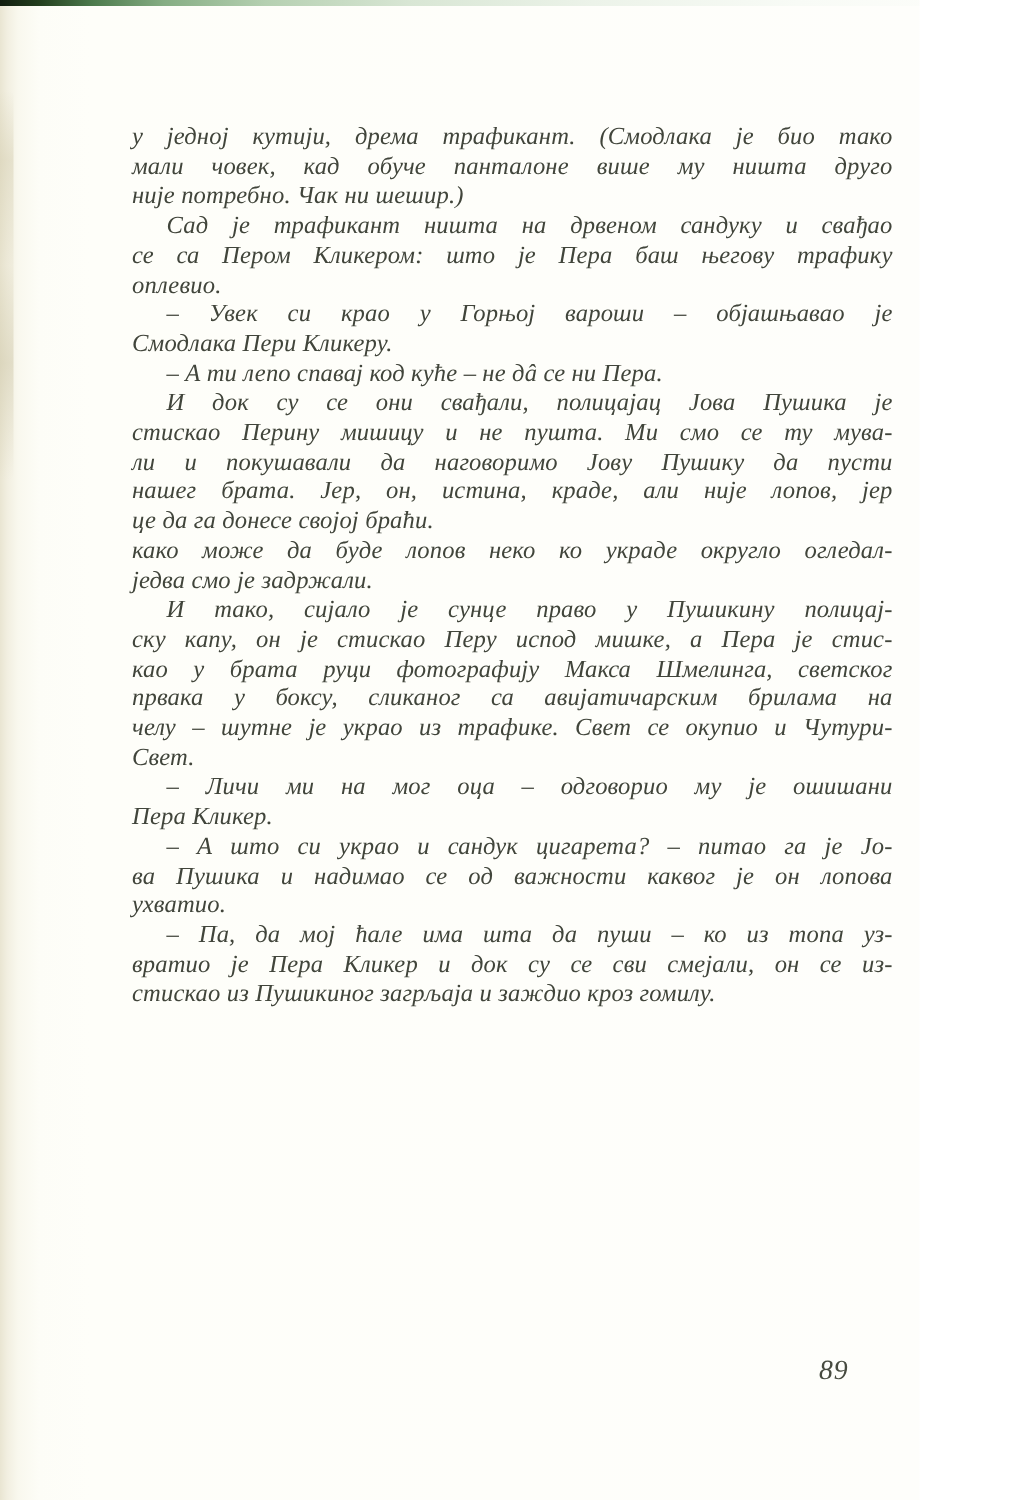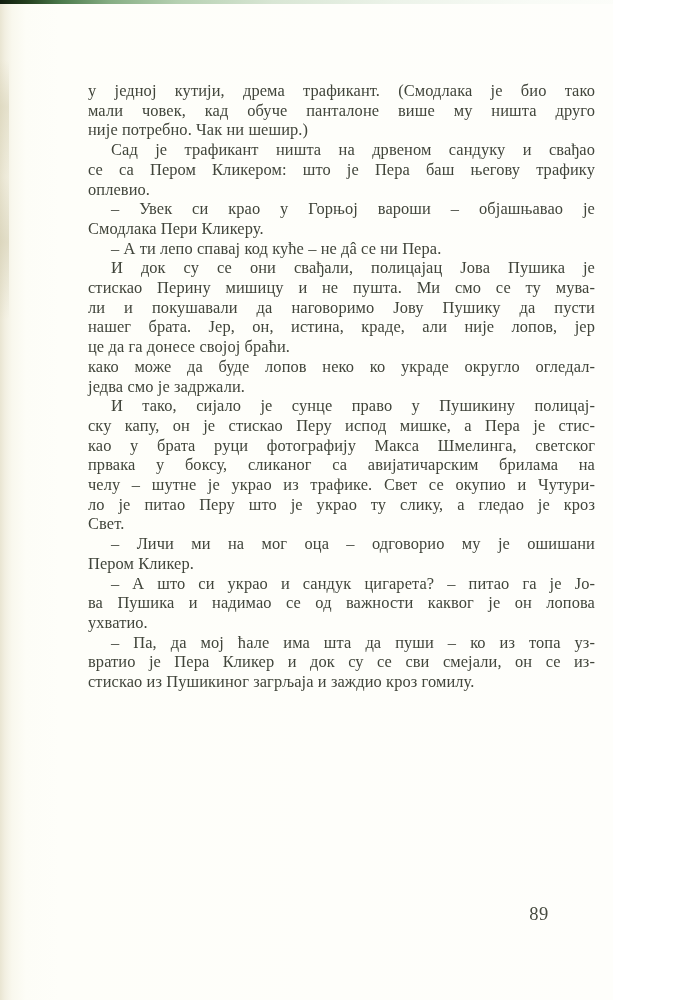"у једној кутији, дрема трафикант." .page { font-style: none -> italic }
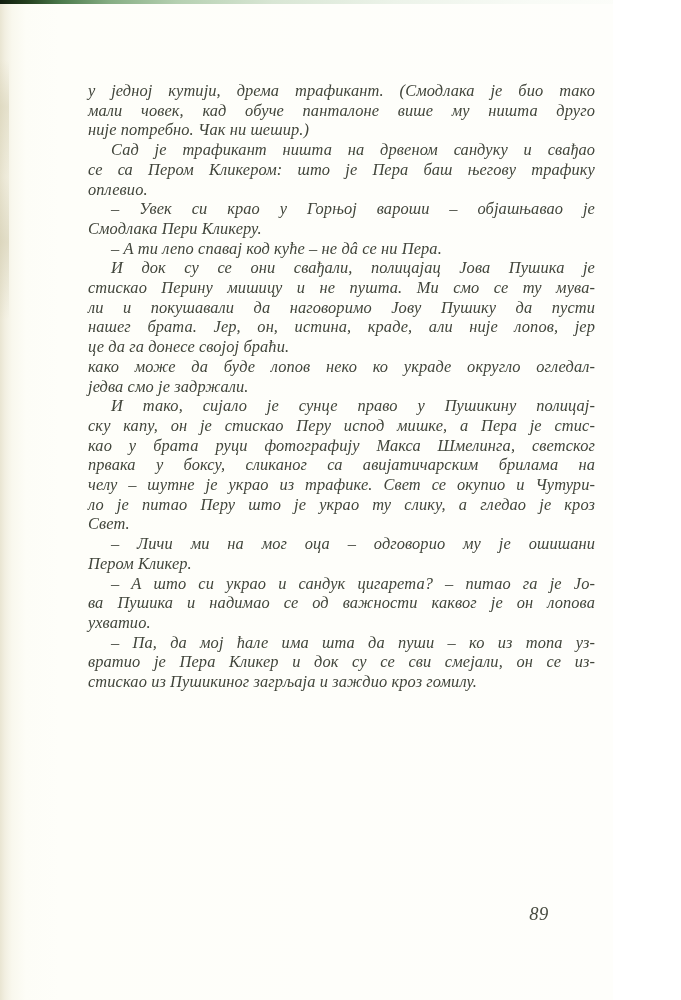"ло је питао Перу што" div.line { html: <div>ло је питао Перу што је украо ту слику, а гледао је кроз</div> -> none }
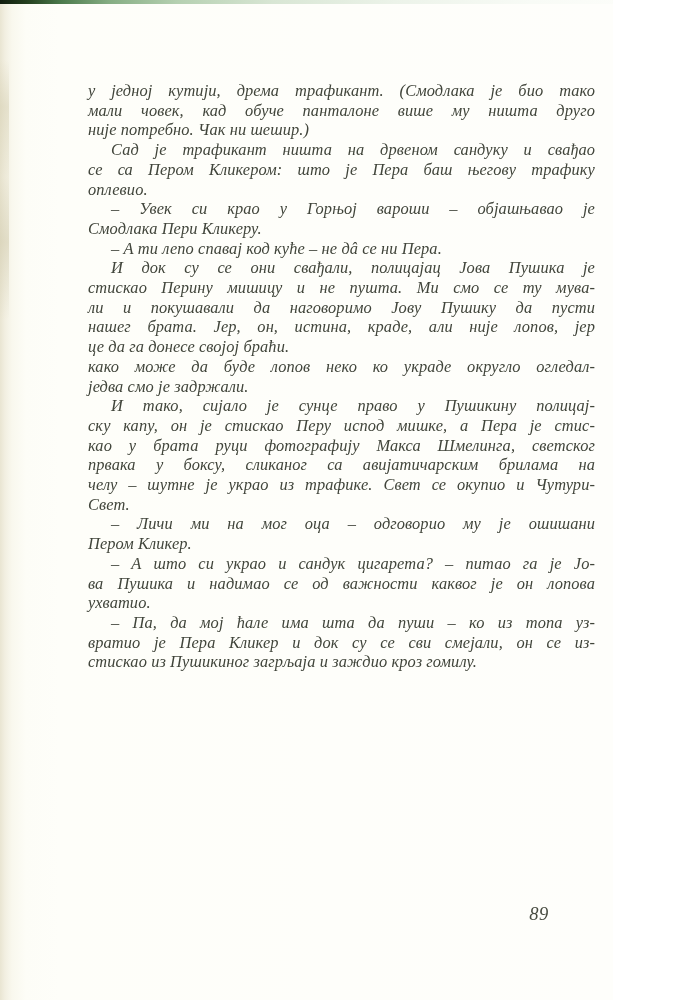"Пером Кликер." div.line { text: Пером -> Пера }
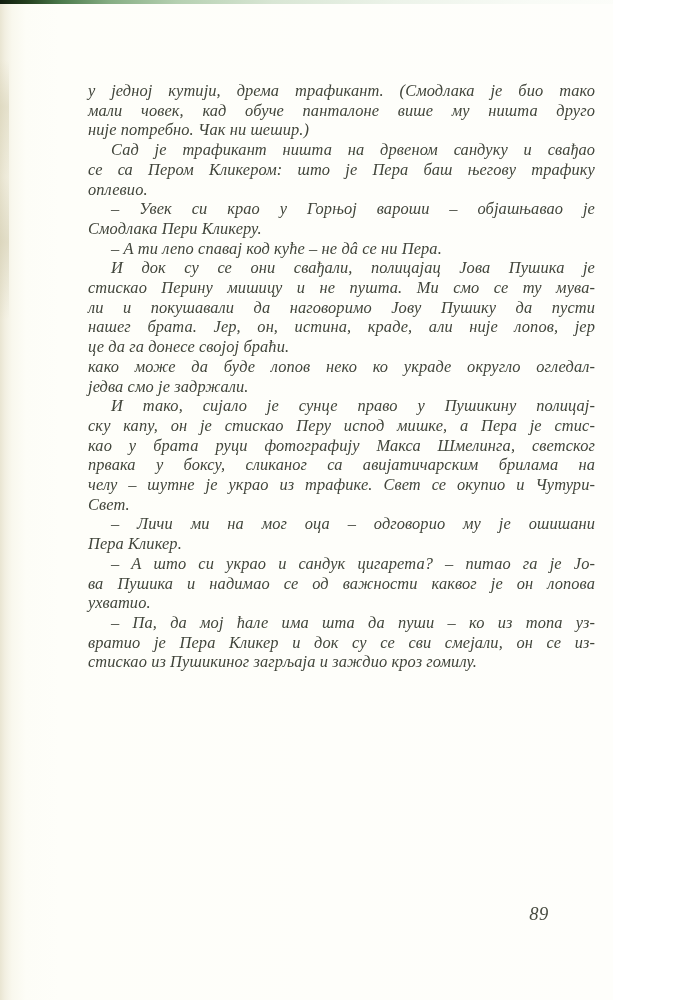"89" .page-number { left: 504px -> 546px; text-align: center -> left }
